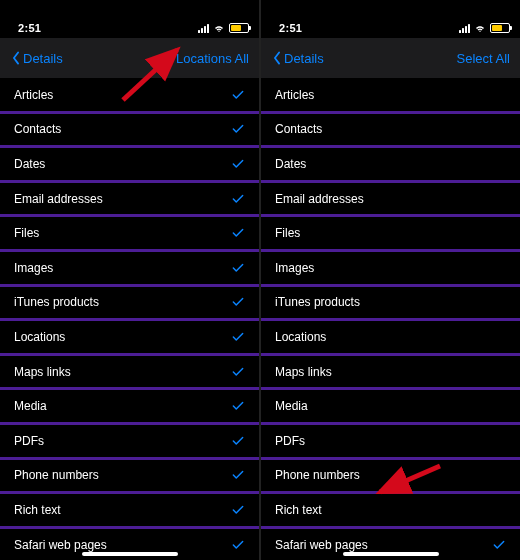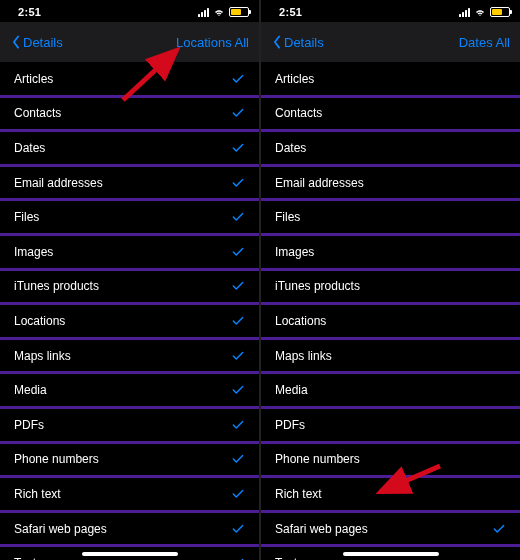"2:51" .status-bar { padding: 2px 10px 0 18px -> 18px 10px 0 18px }
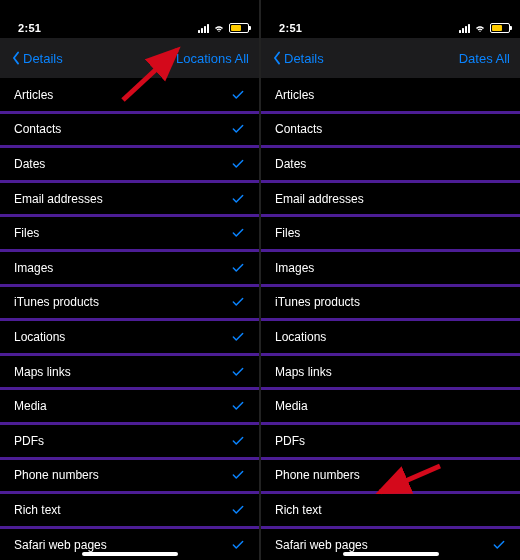"Dates All" span.nav-action { text: Dates -> Select }
